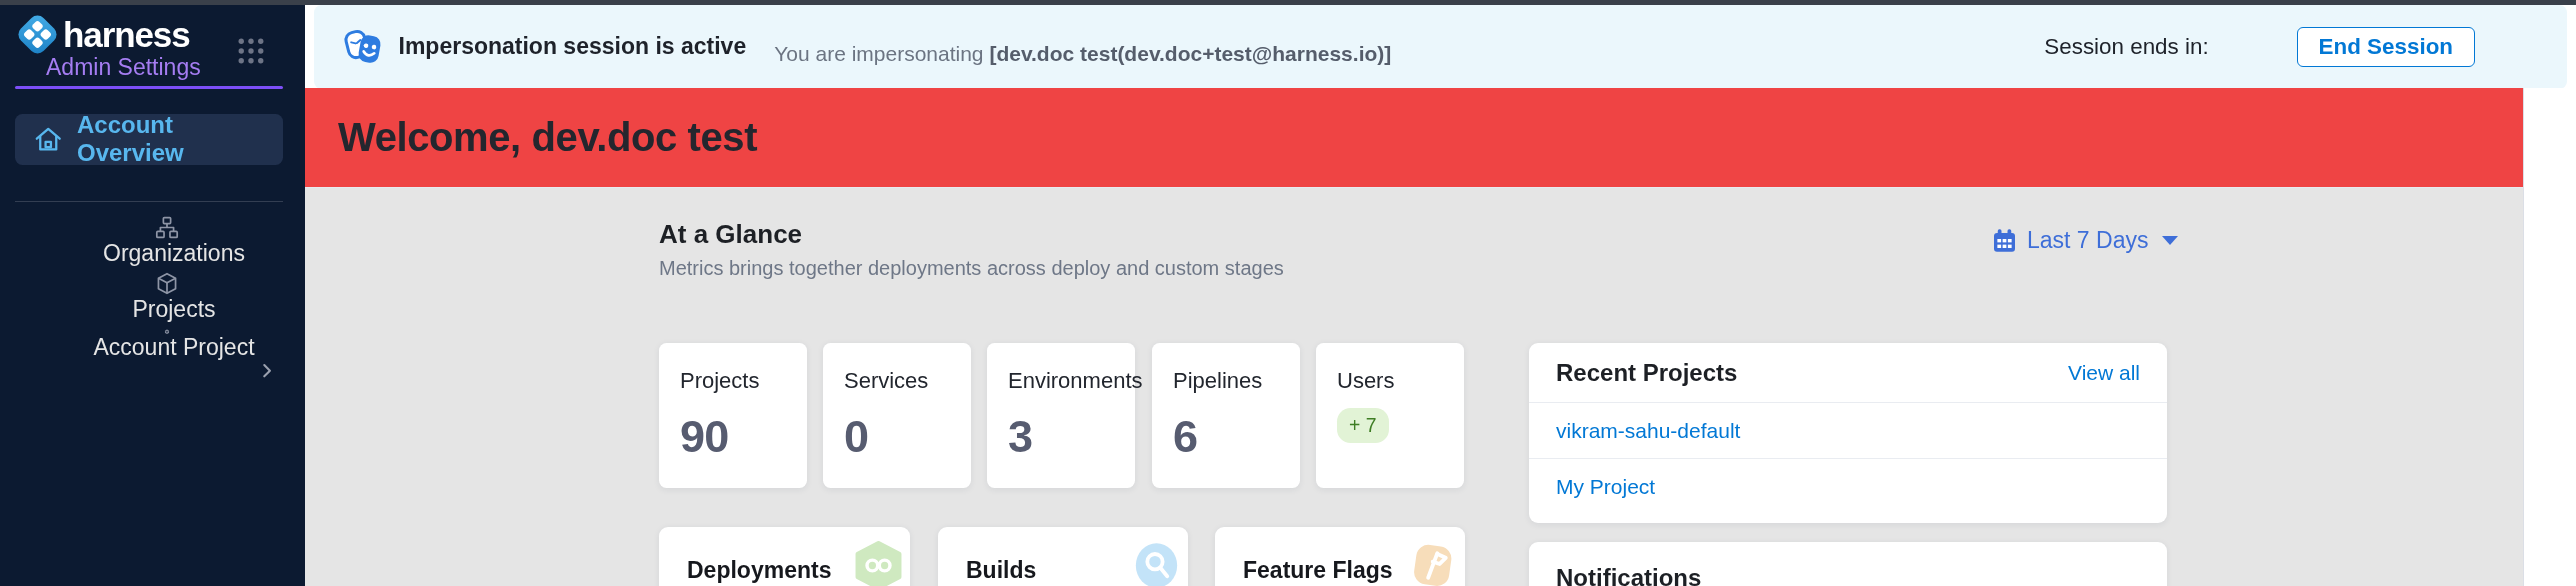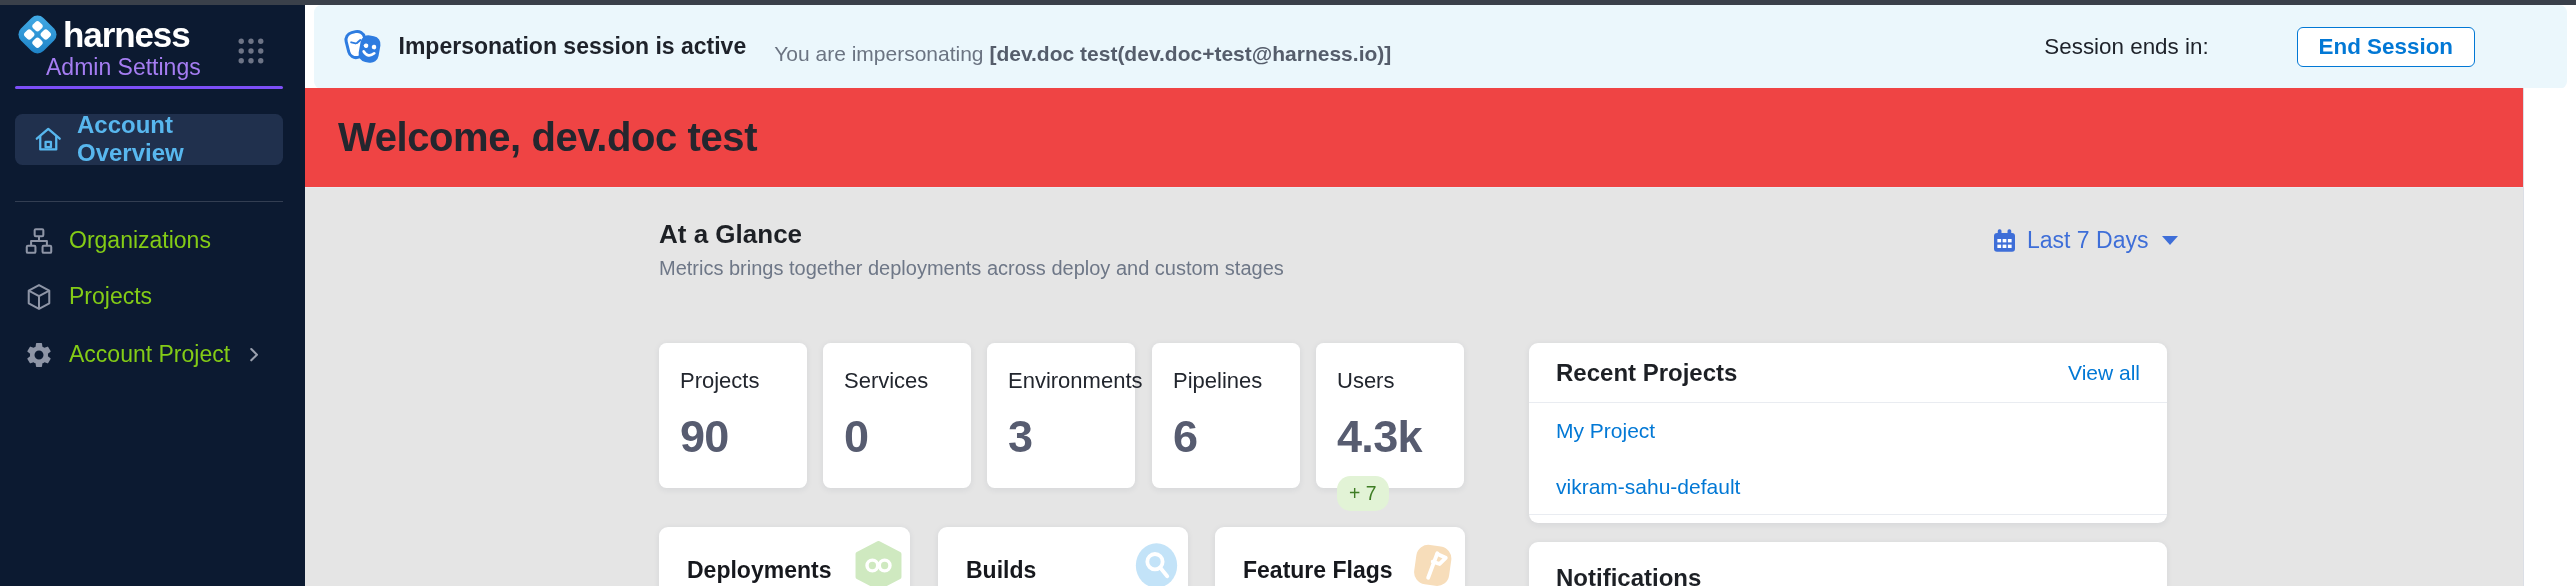"Organizations" .nav-item { color: #84cc16 -> #e5e5e5; flex-direction: none -> column; left: 15px -> 28px }
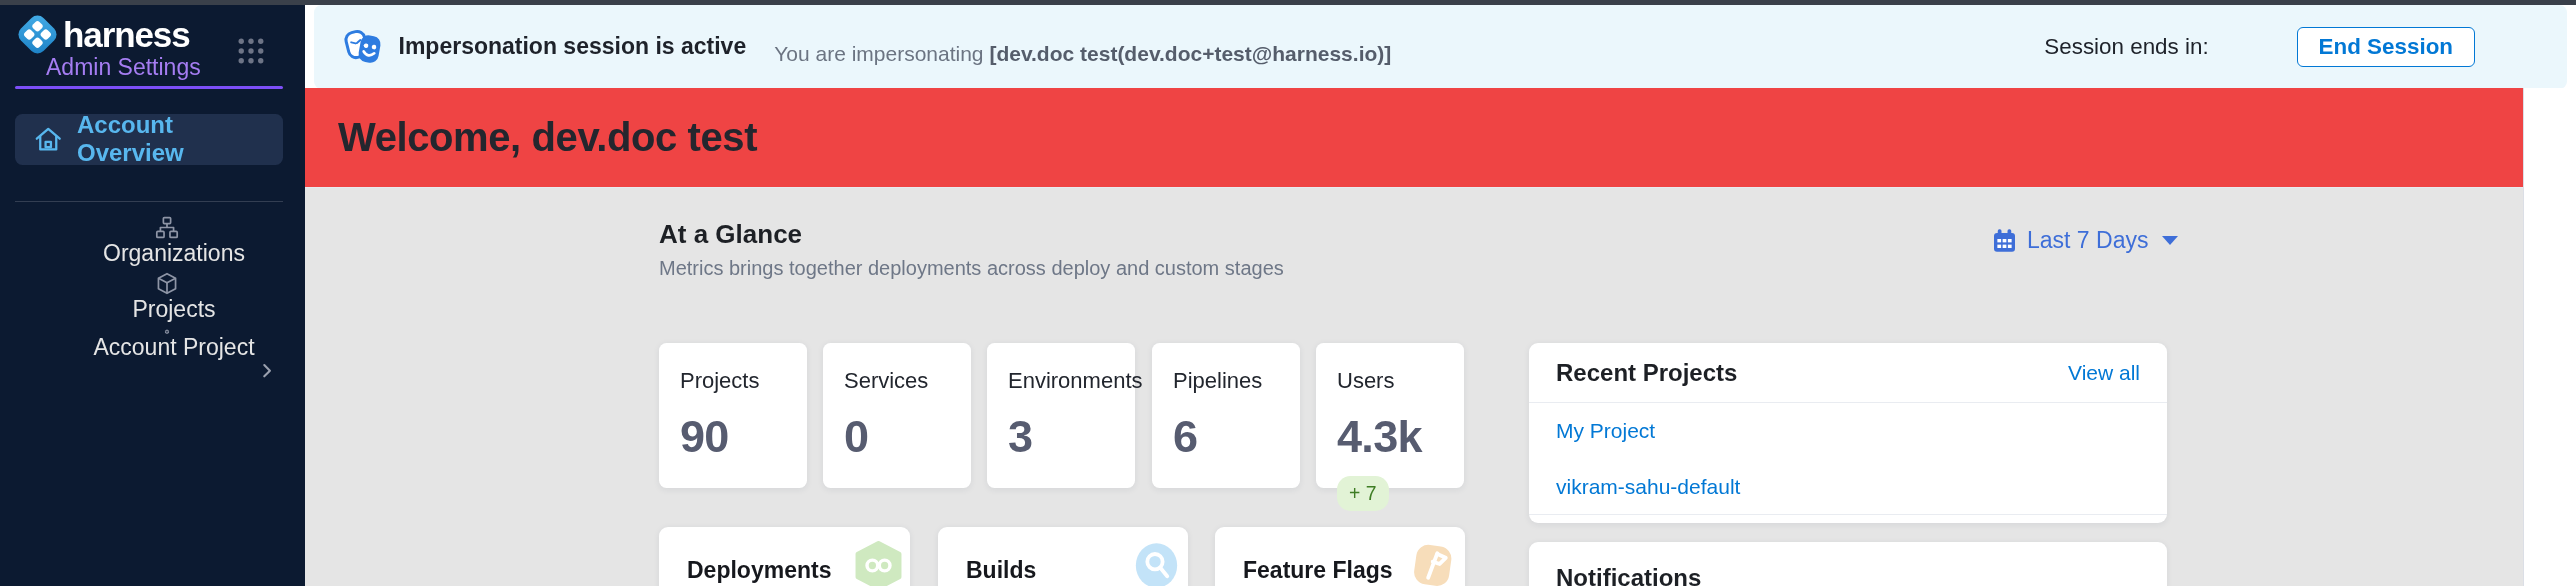"4.3k" div.stat-value { html: <div>4.3k</div> -> none }
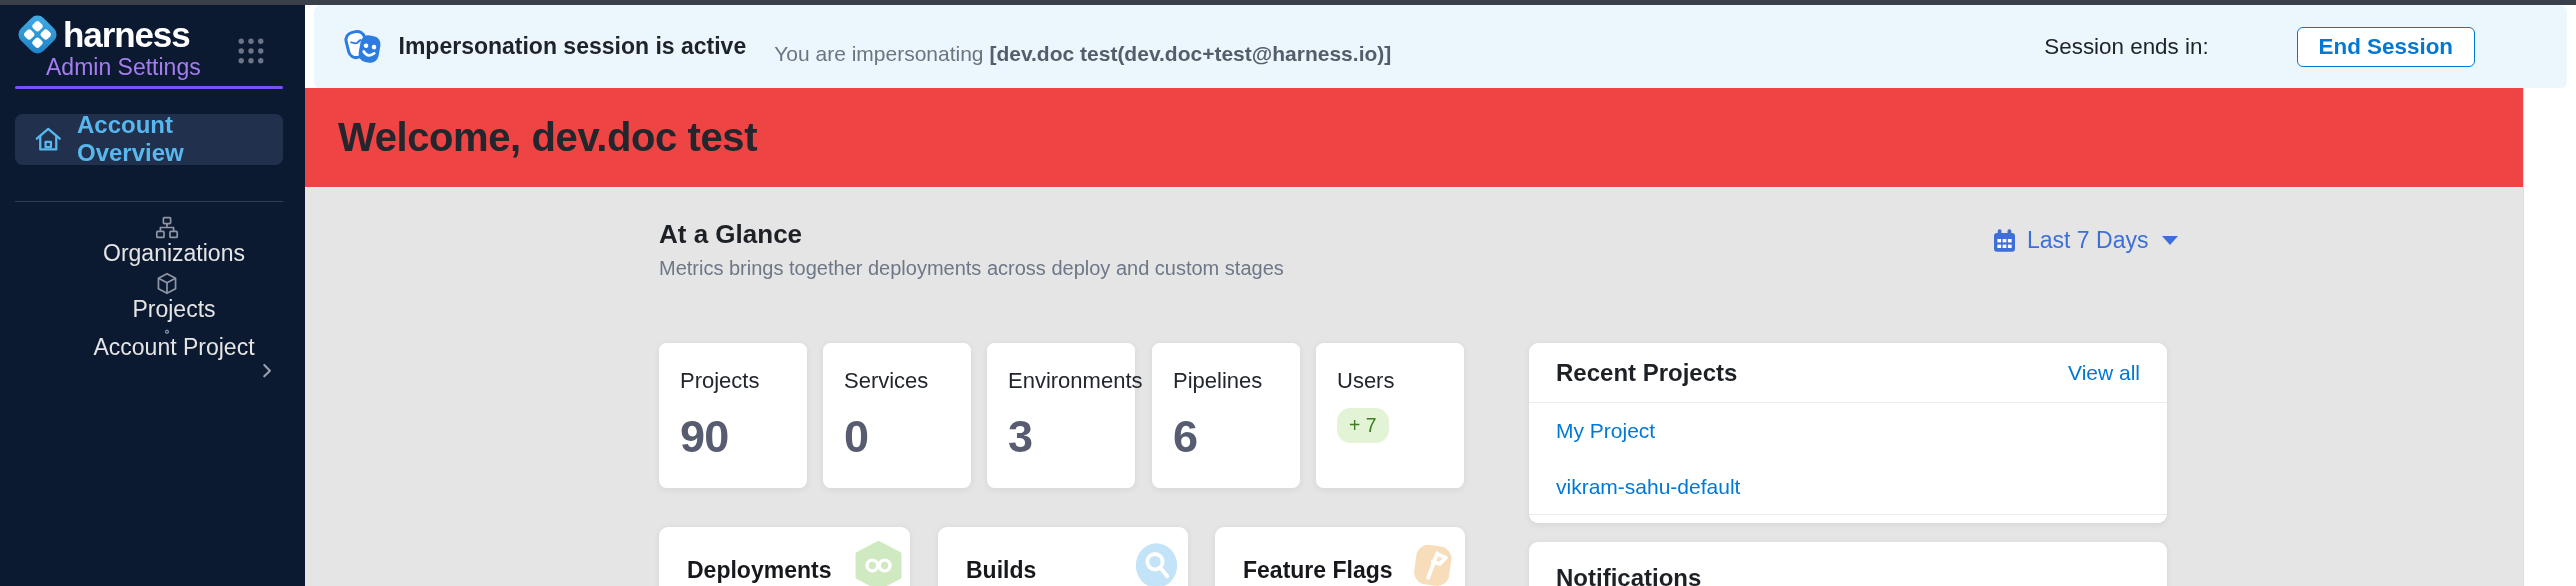"My Project" div.rp-row { order: before "vikram-sahu-default" -> after "vikram-sahu-default" }
